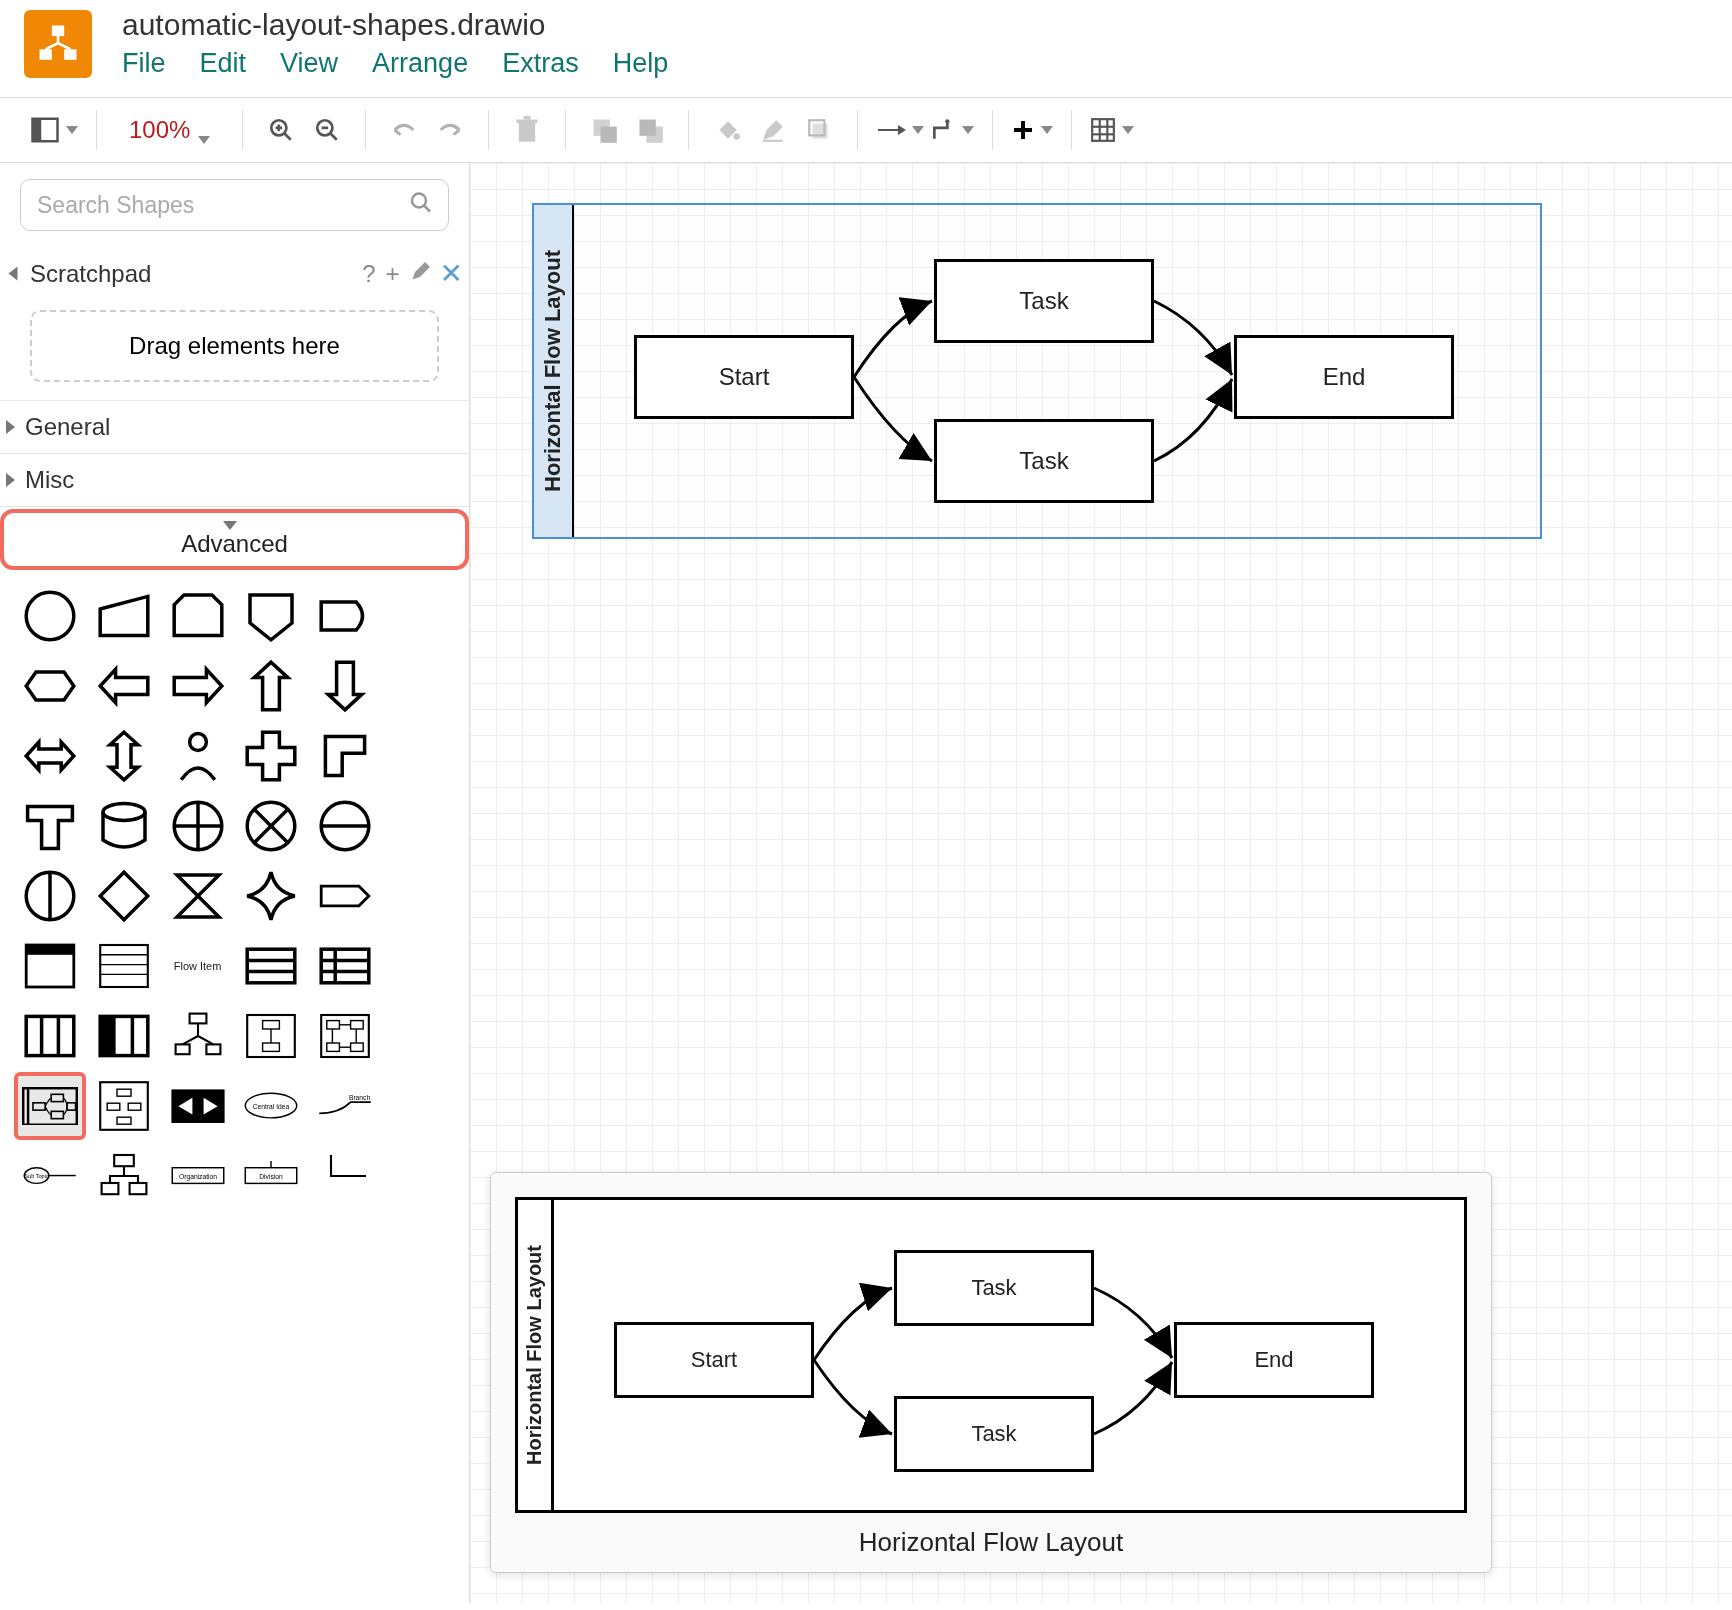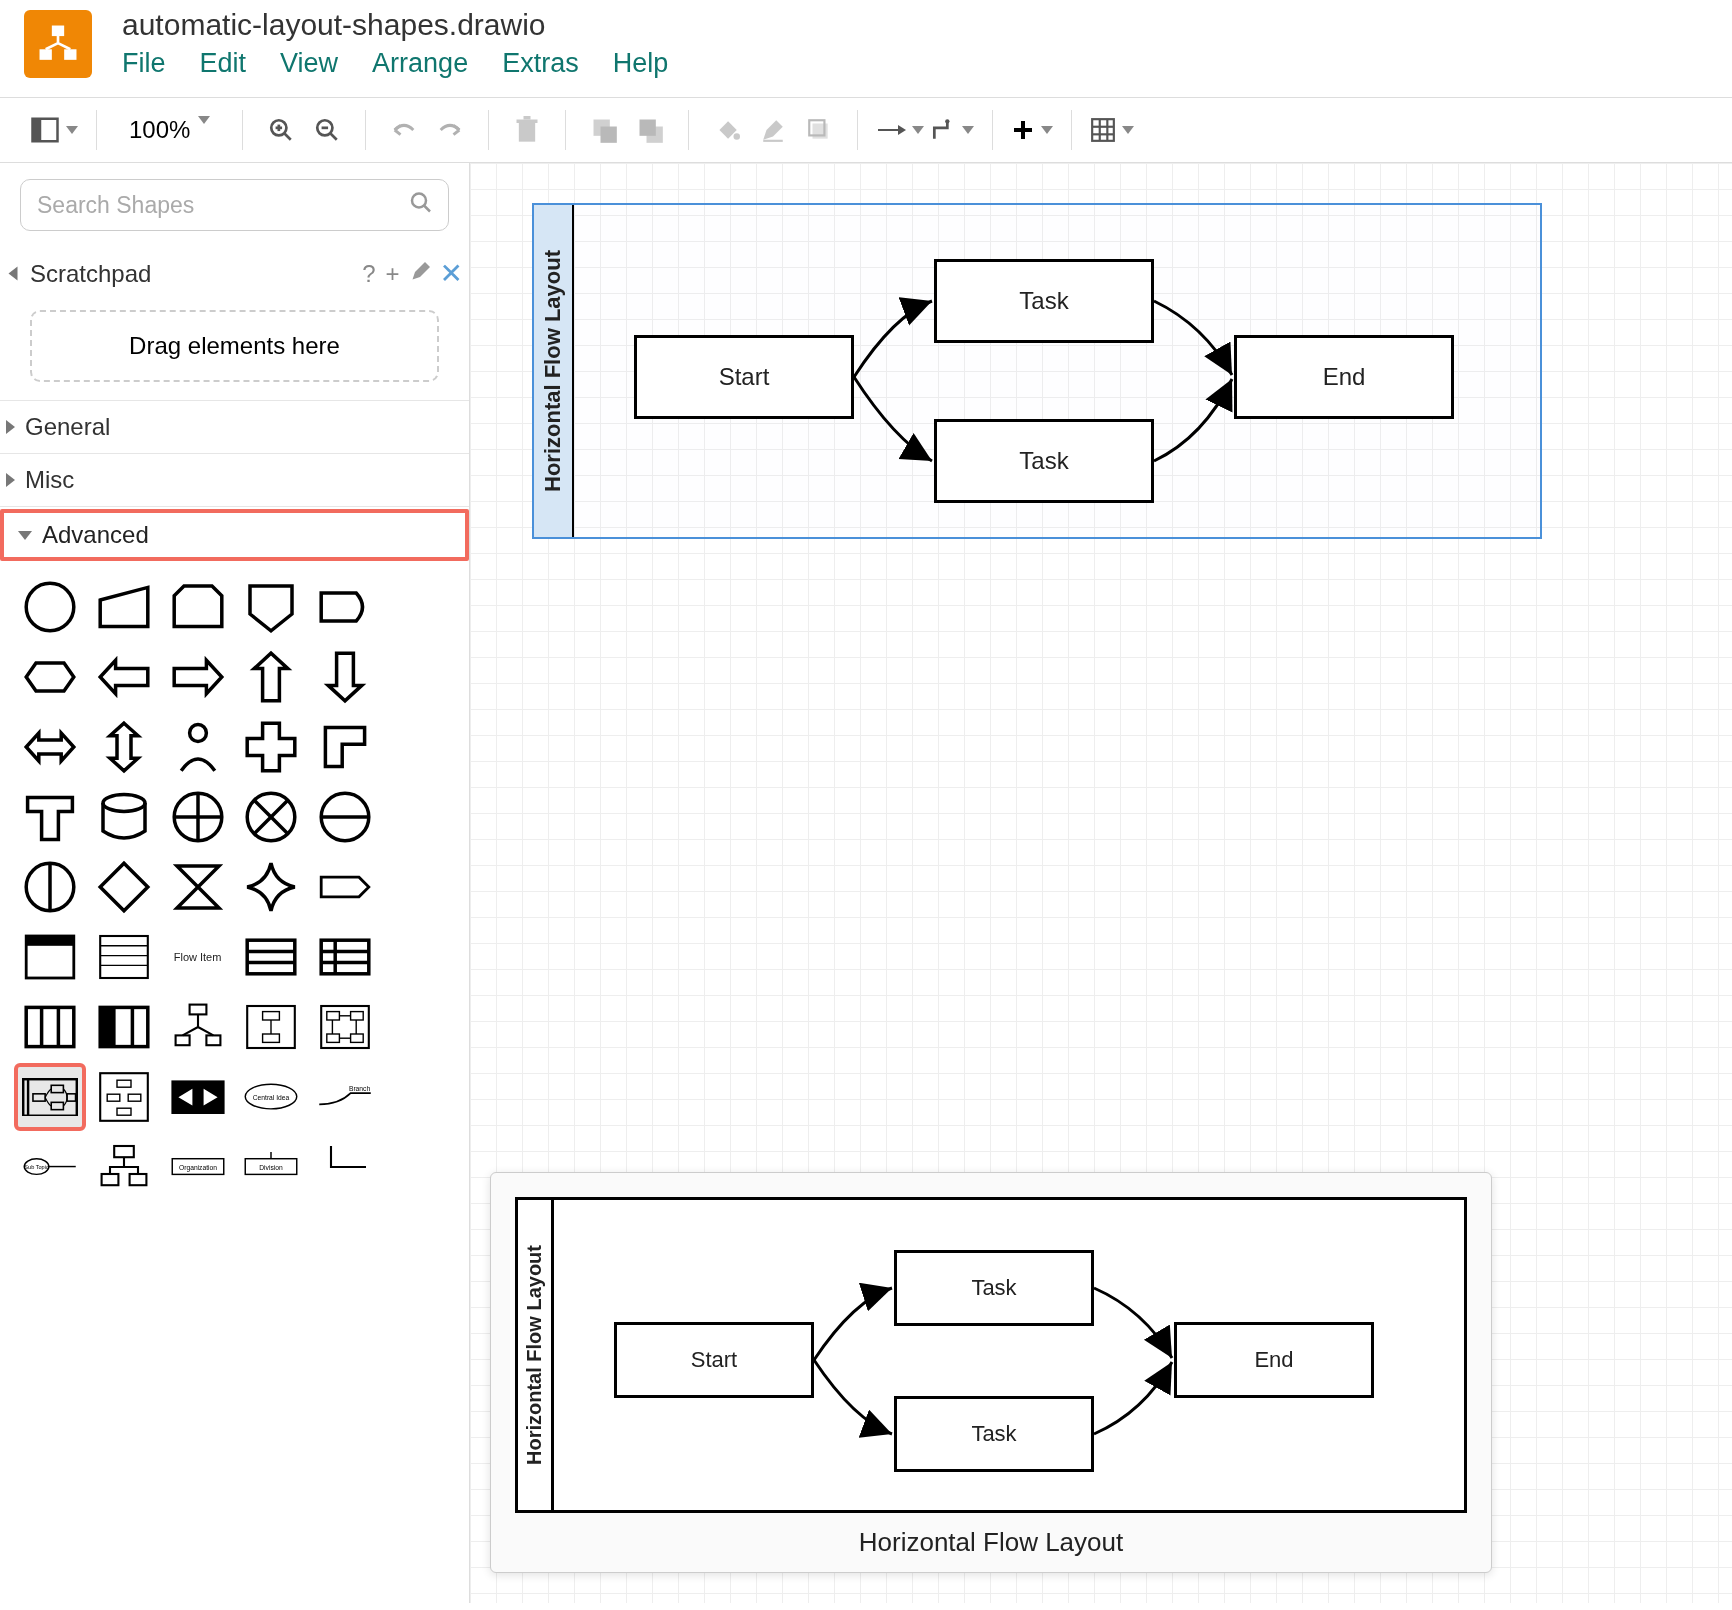"100%" .zoom-select { align-items: flex-start -> flex-end; color: #000000 -> #b91c1c }
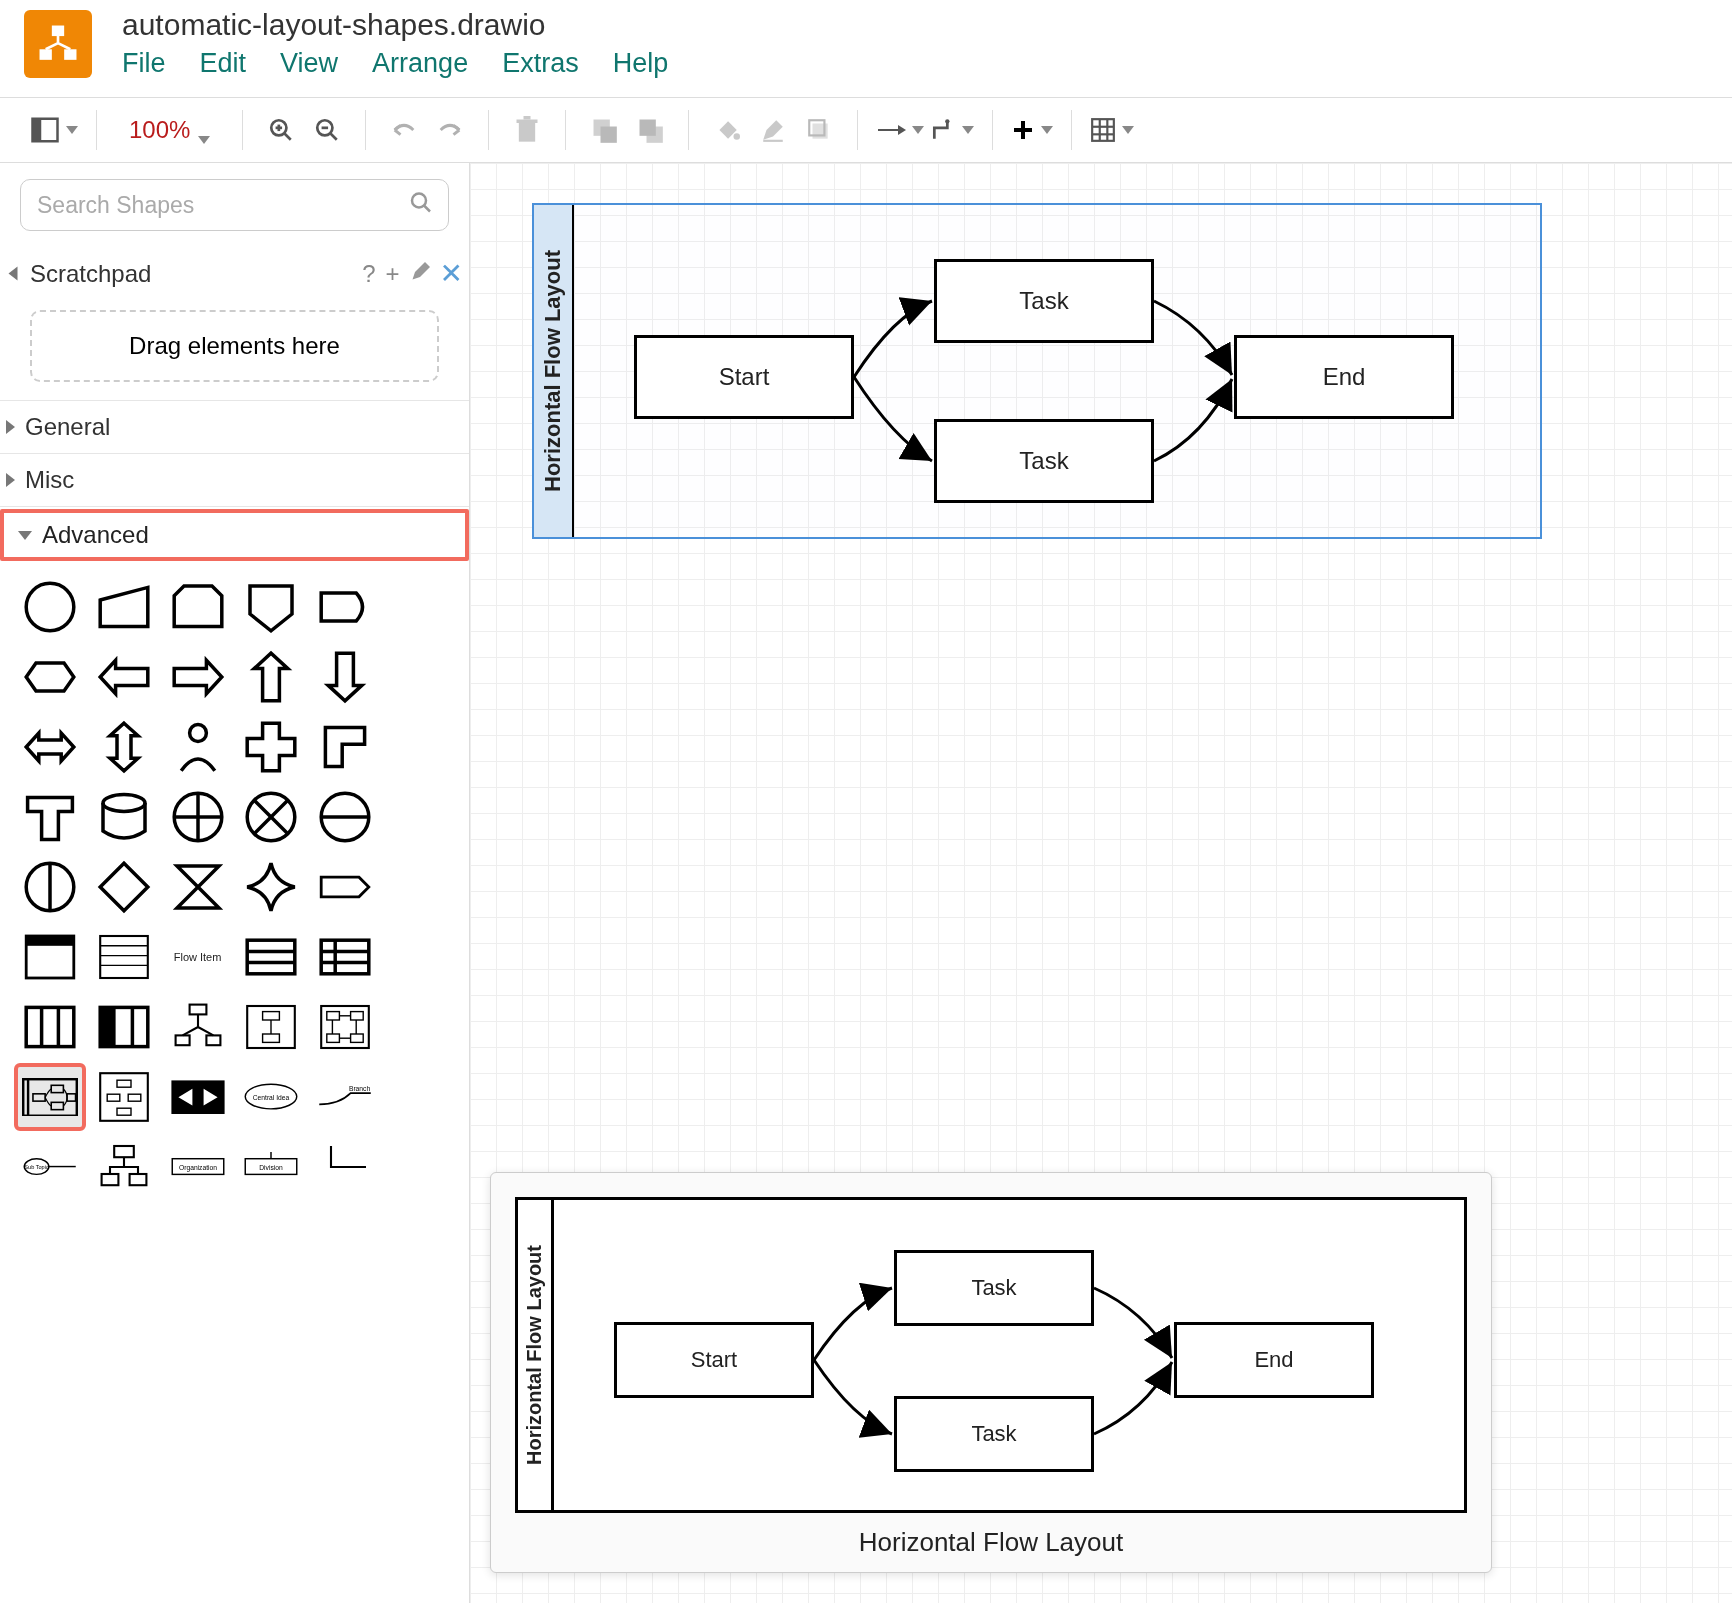"Advanced" .section-advanced { border-radius: 2px -> 13px; flex-direction: none -> column }
